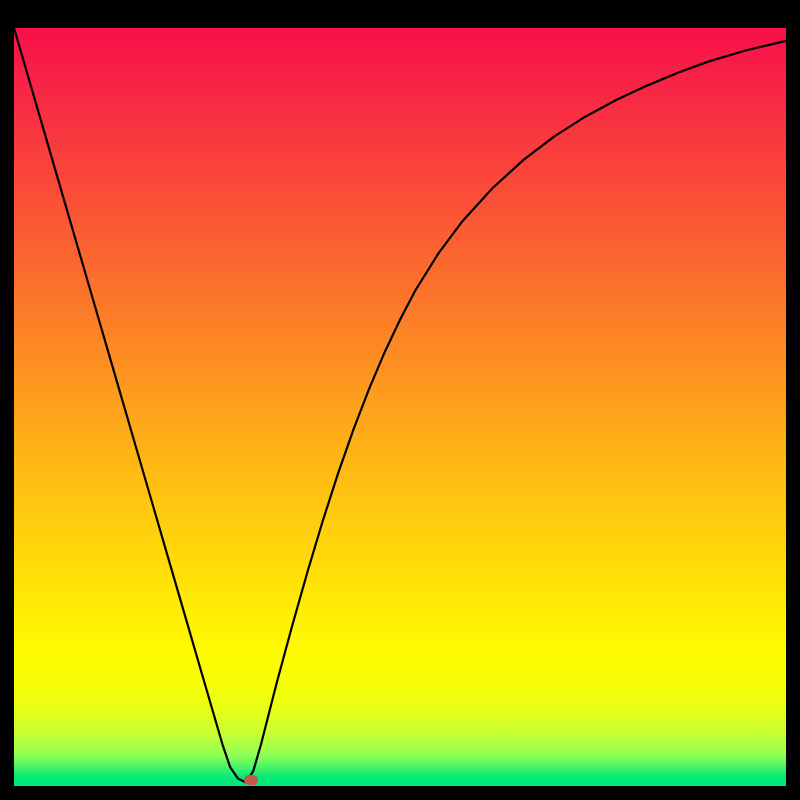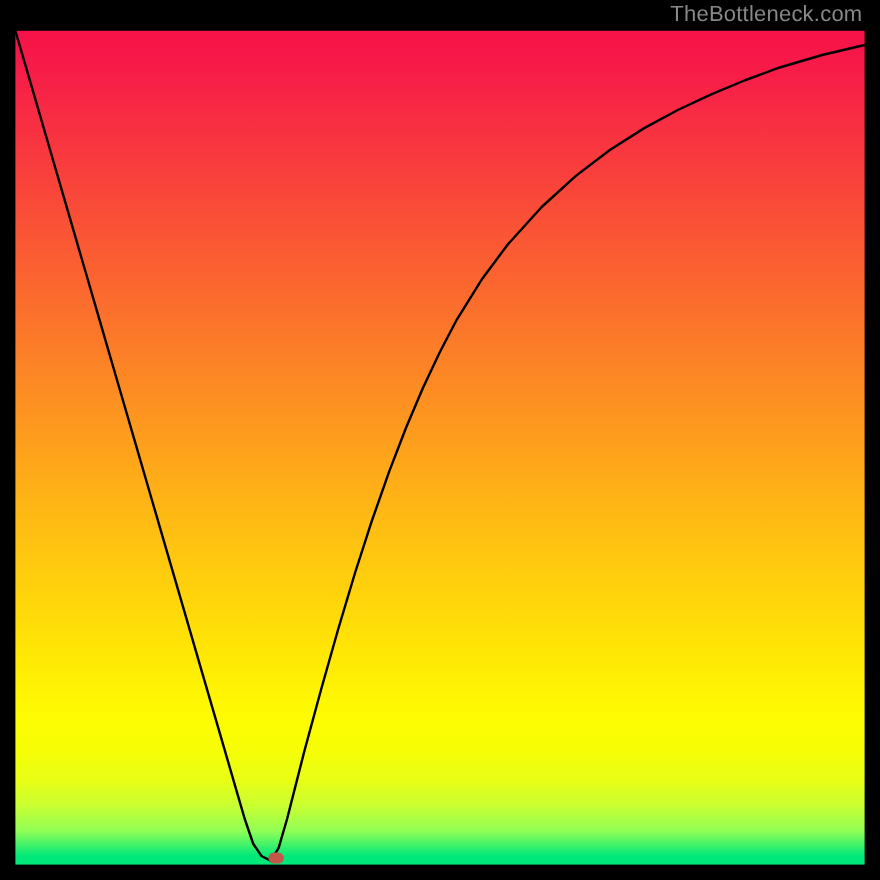"TheBottleneck.com" div.watermark { html: <div>TheBottleneck.com</div> -> none }
